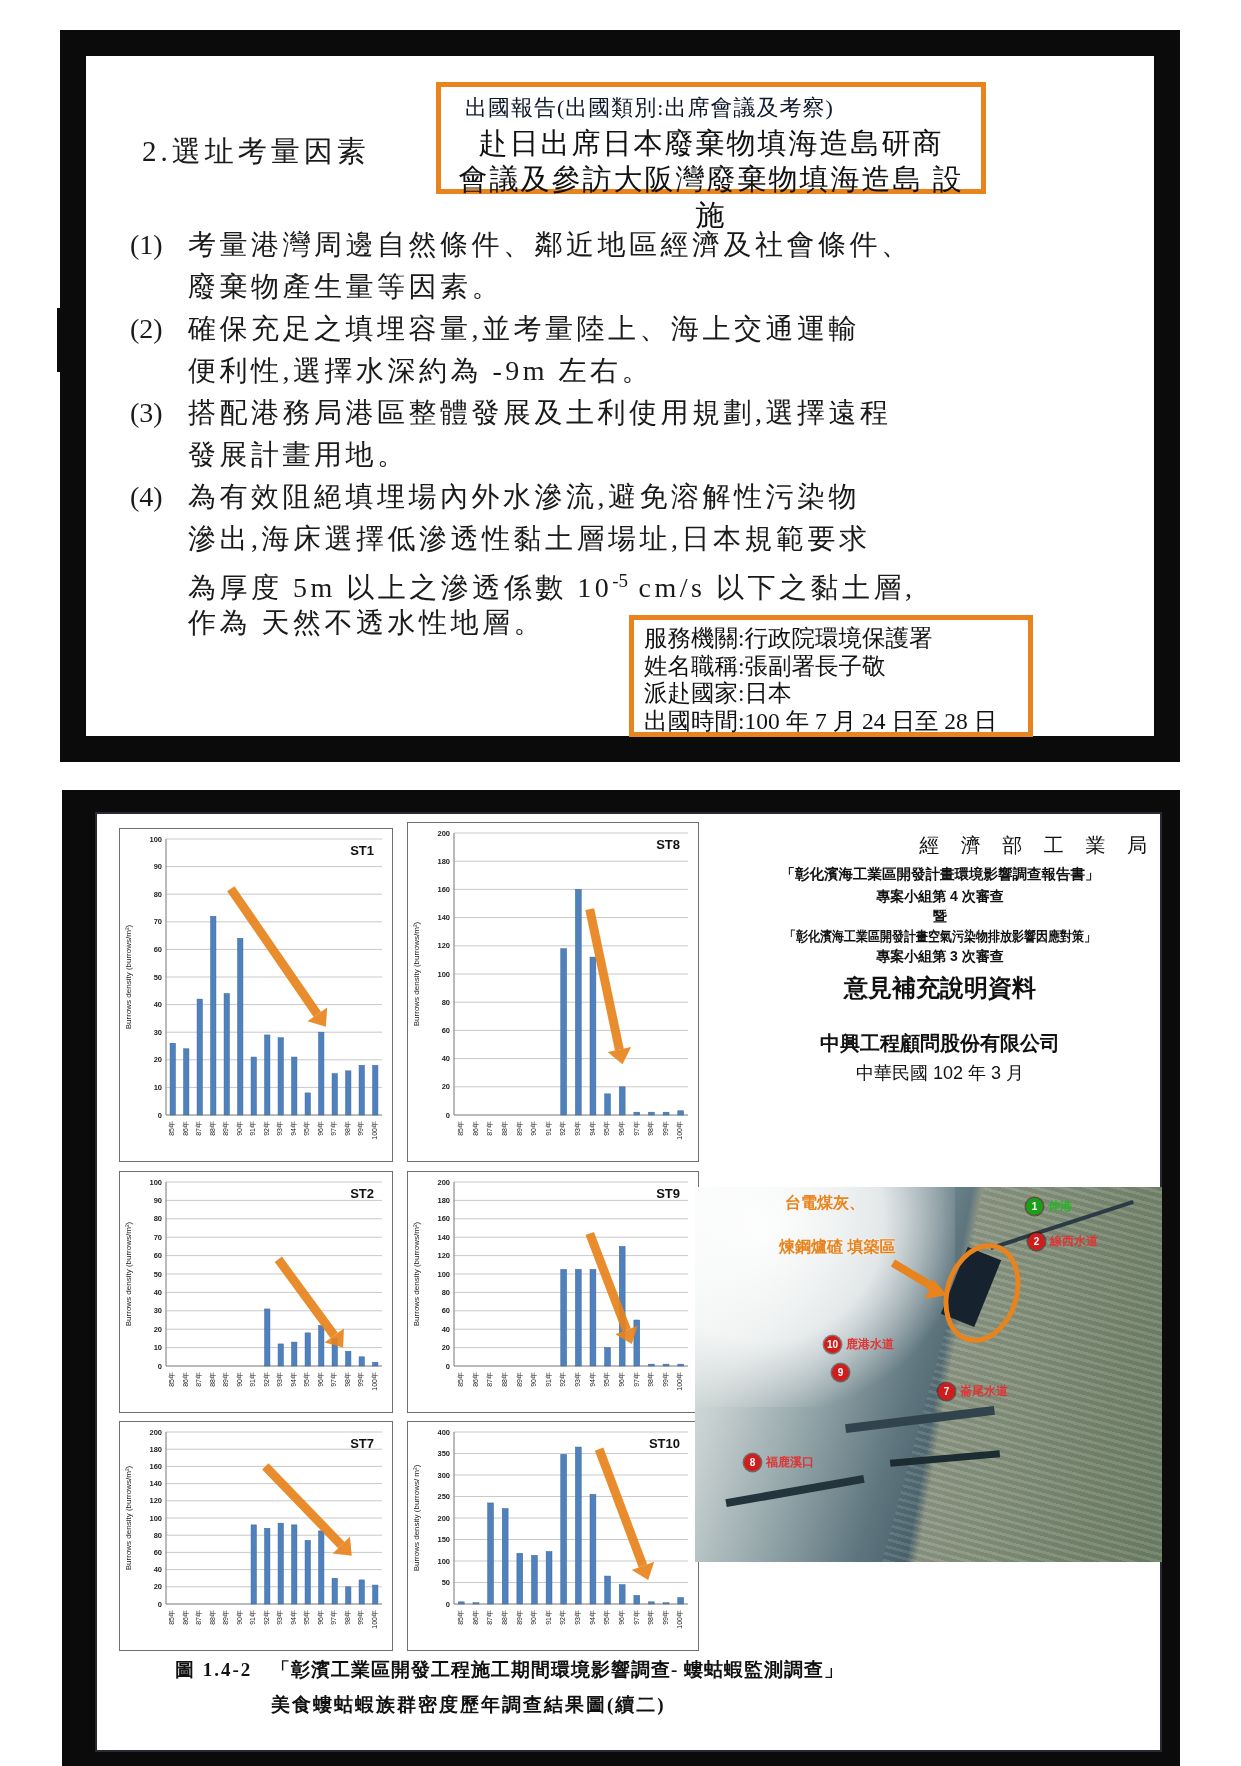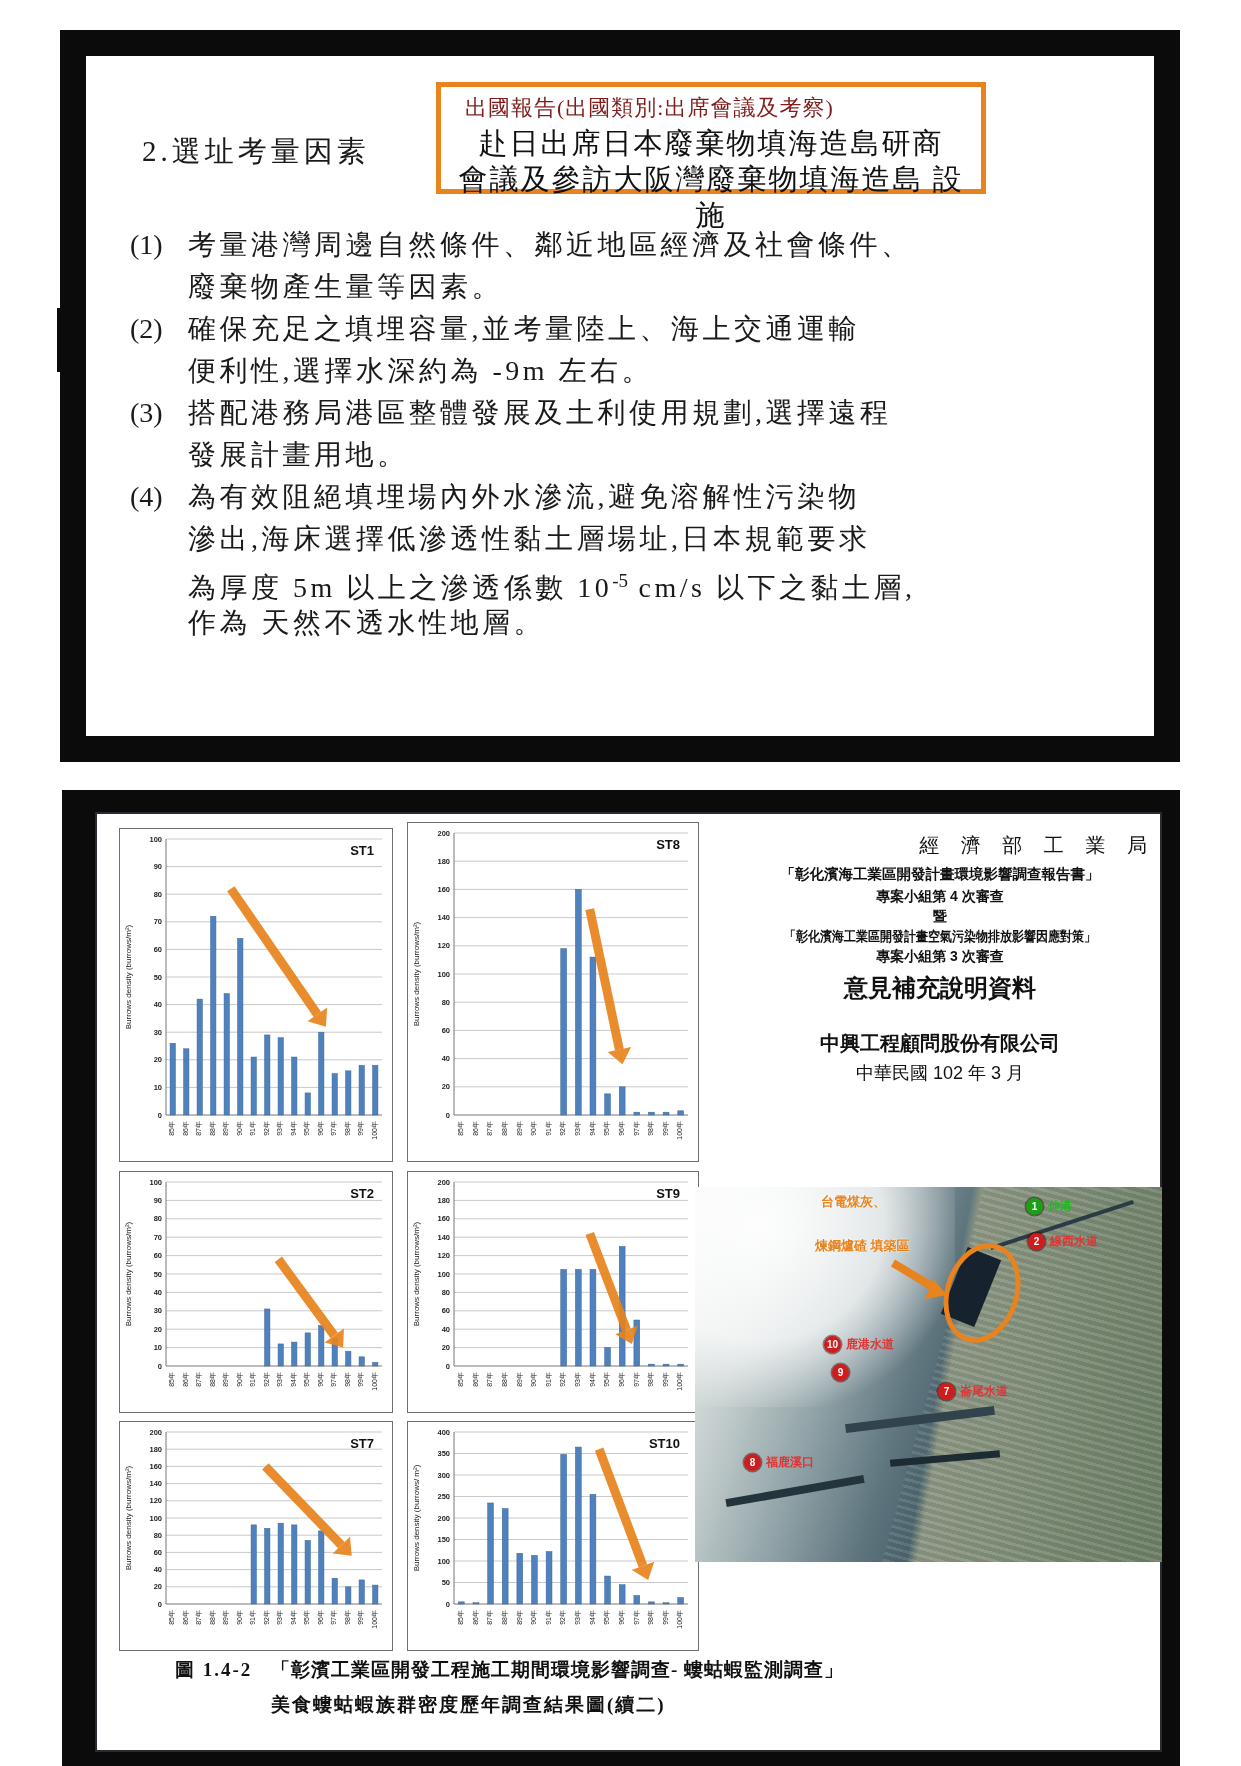"出國報告(出國類別:出席會議及考察)" #title-box .tl1 { color: #7f1d1d -> #0f172a }
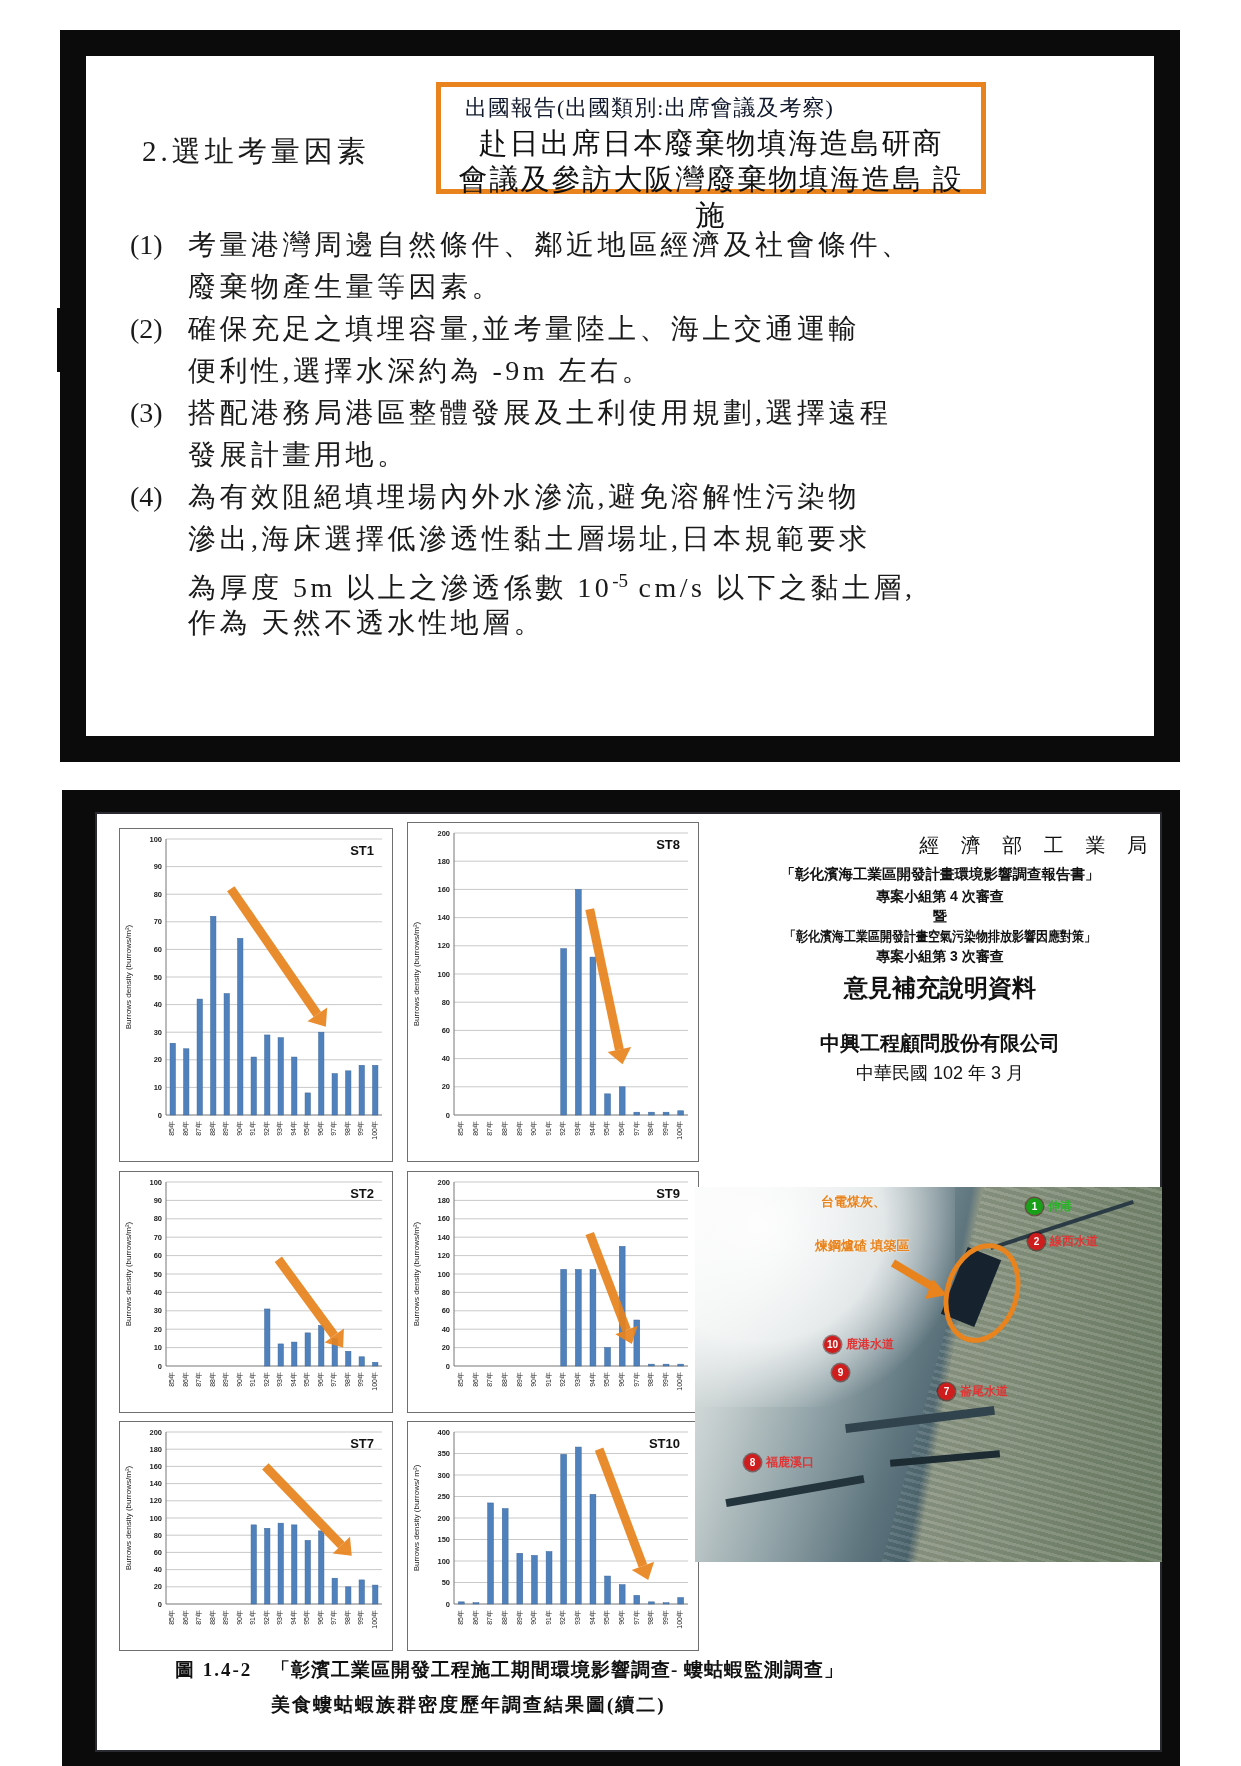"服務機關:行政院環境保護署" div { html: none -> <div> <div>服務機關:行政院環境保護署</div> <div>姓名職稱:張副署長子敬</div> <div>派赴國家:日本</div> <div>出國時間:100 年 7 月 24 日至 28 日</div> </div> }
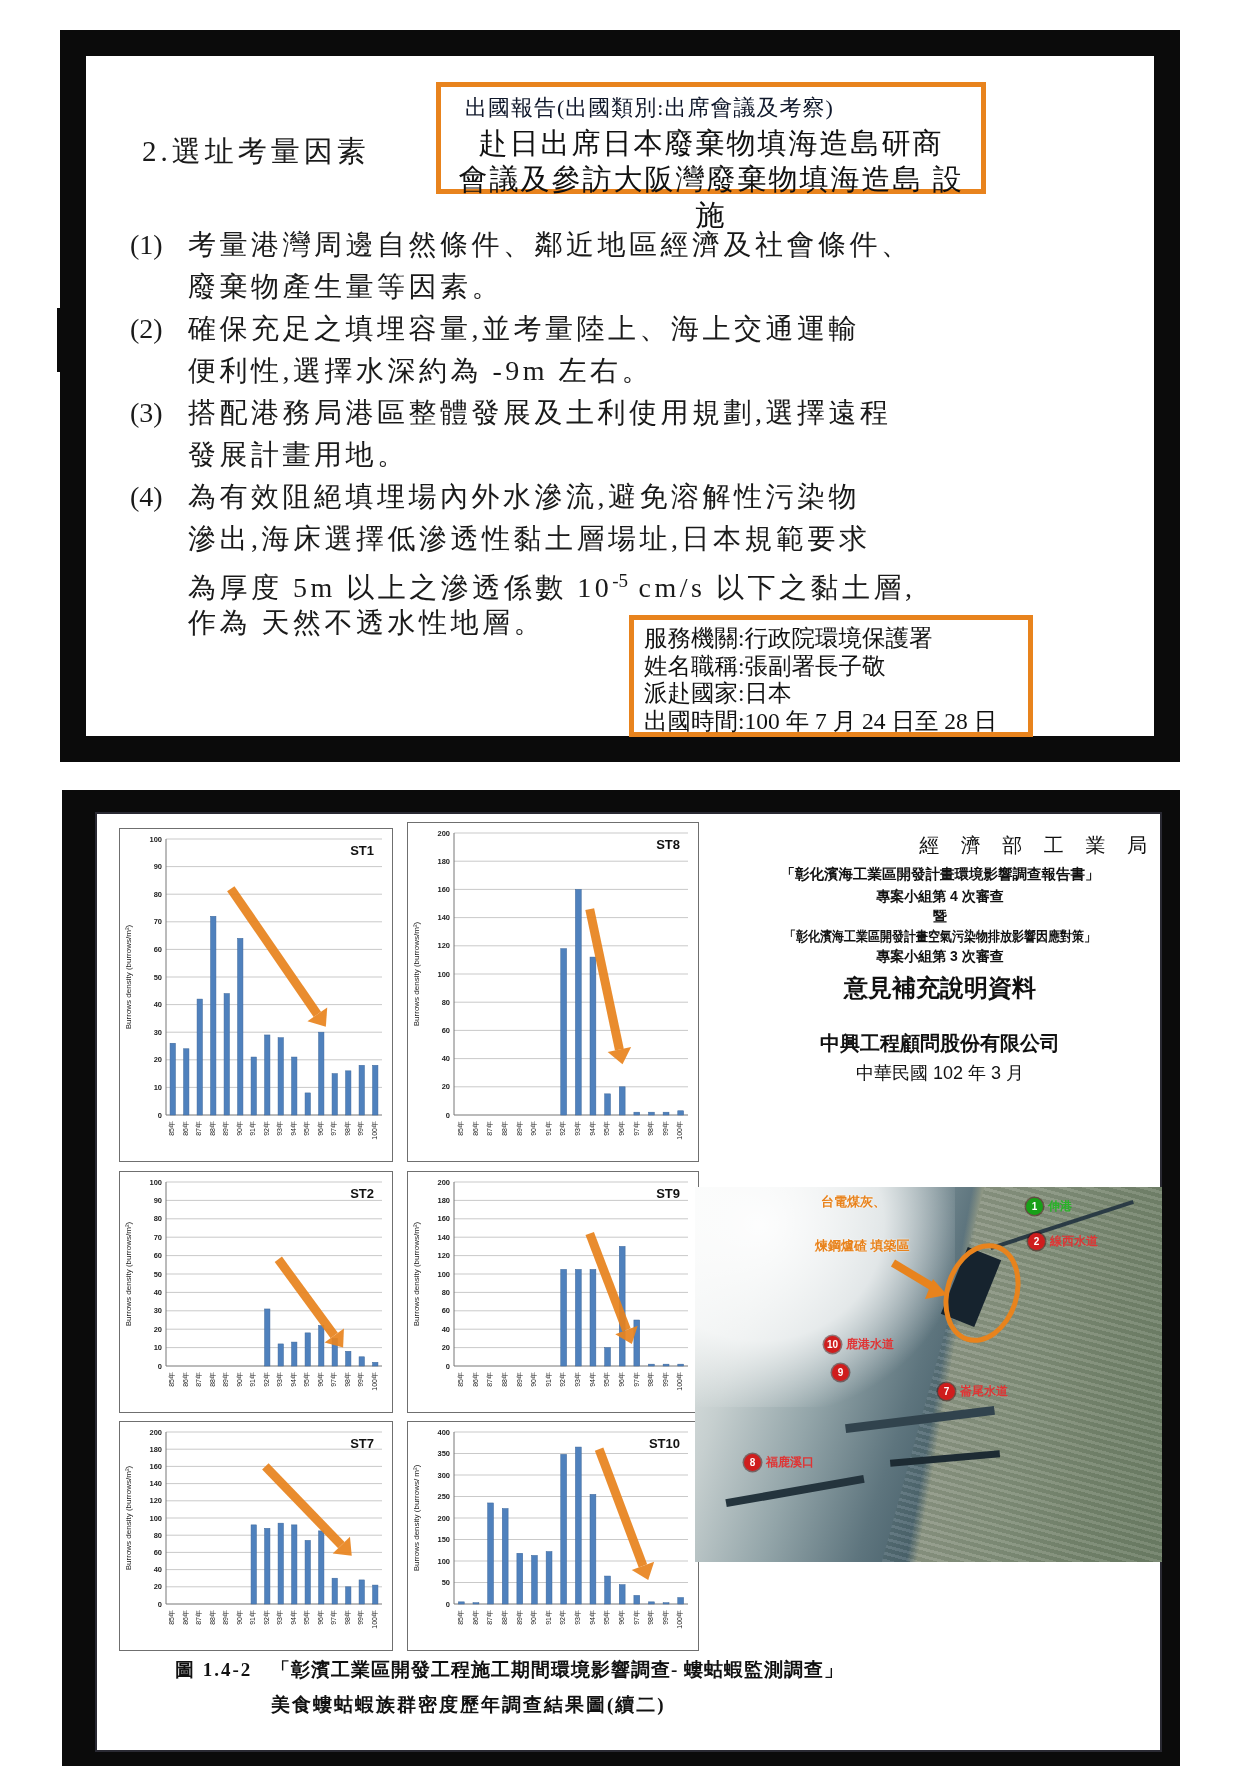"台電煤灰、" #annot1,#annot2 { font-size: 13px -> 16px; margin-left: 36px -> none }
